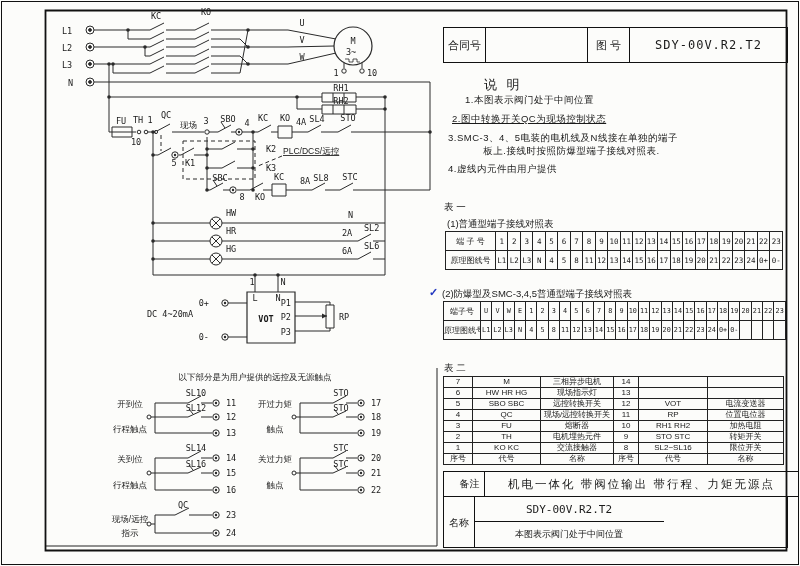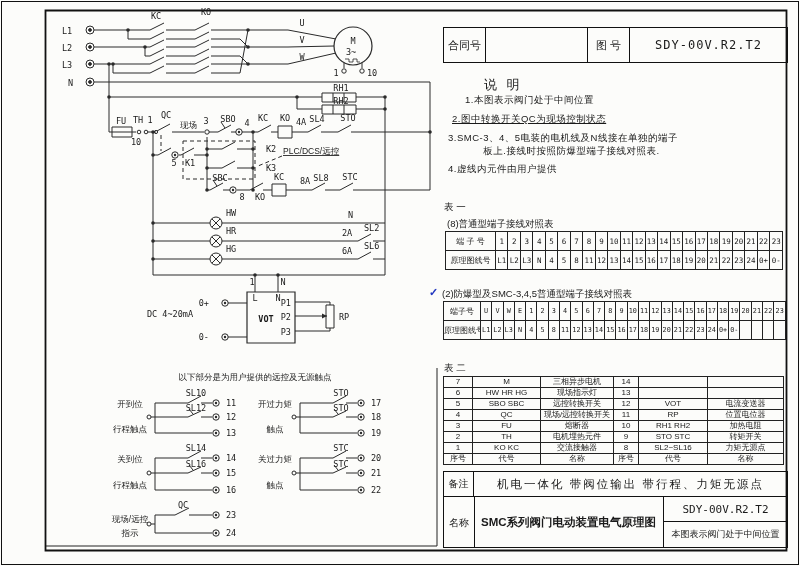"(8)普通型端子接线对照表" div.abs { text: 8 -> 1 }
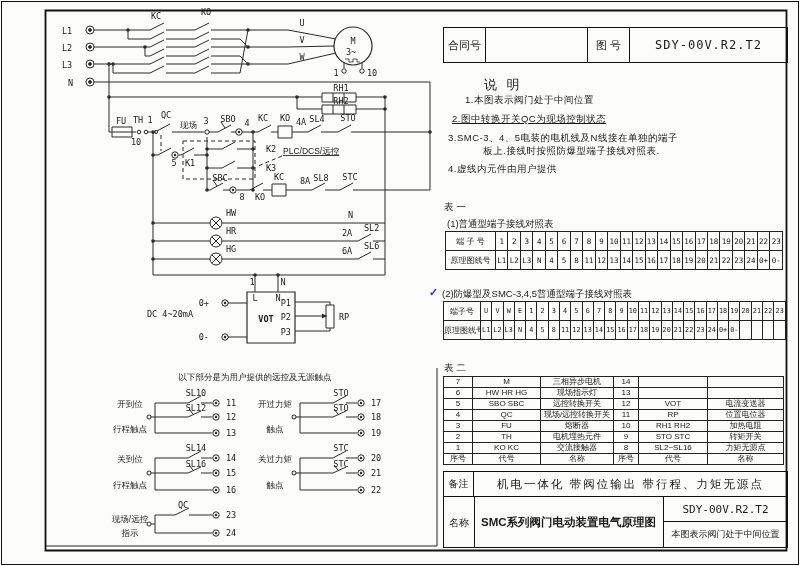"力矩无源点" td { text: 力矩无源点 -> 限位开关 }
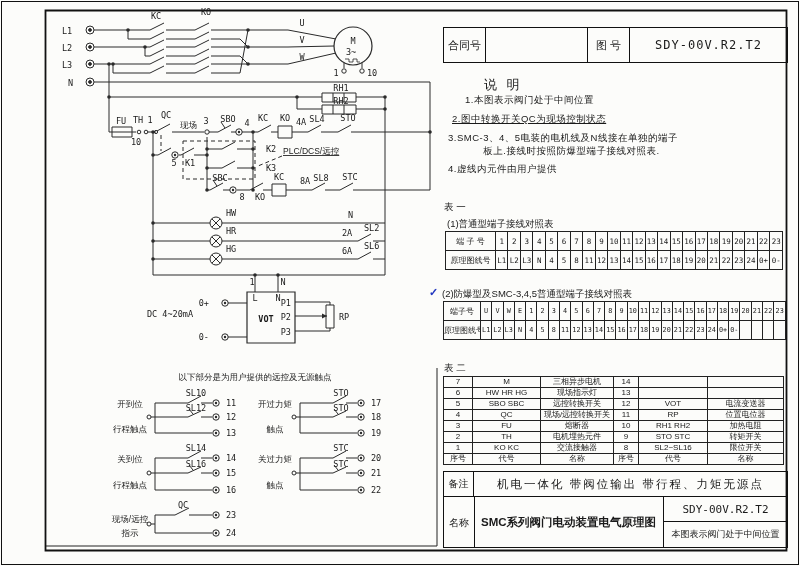"备注" div.abs { padding-left: none -> 11px }
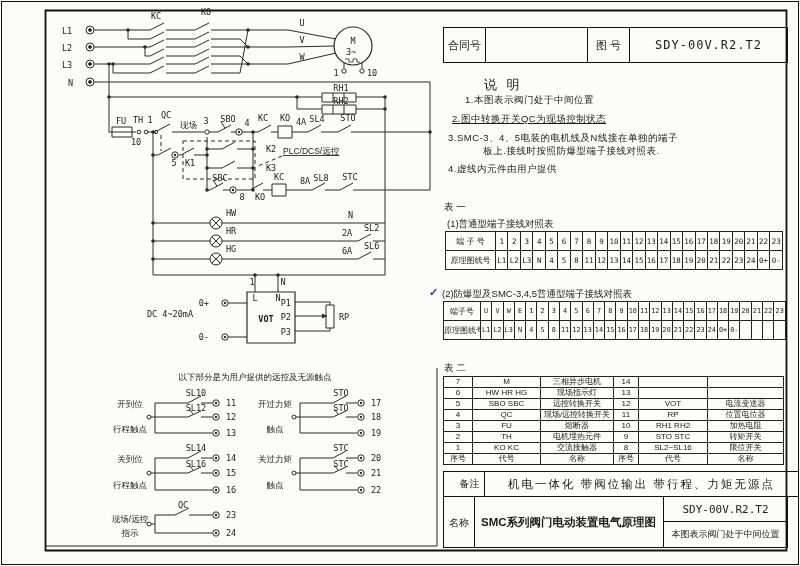"SMC系列阀门电动装置电气原理图" div.nm { html: <div>SMC系列阀门电动装置电气原理图</div> -> none }
